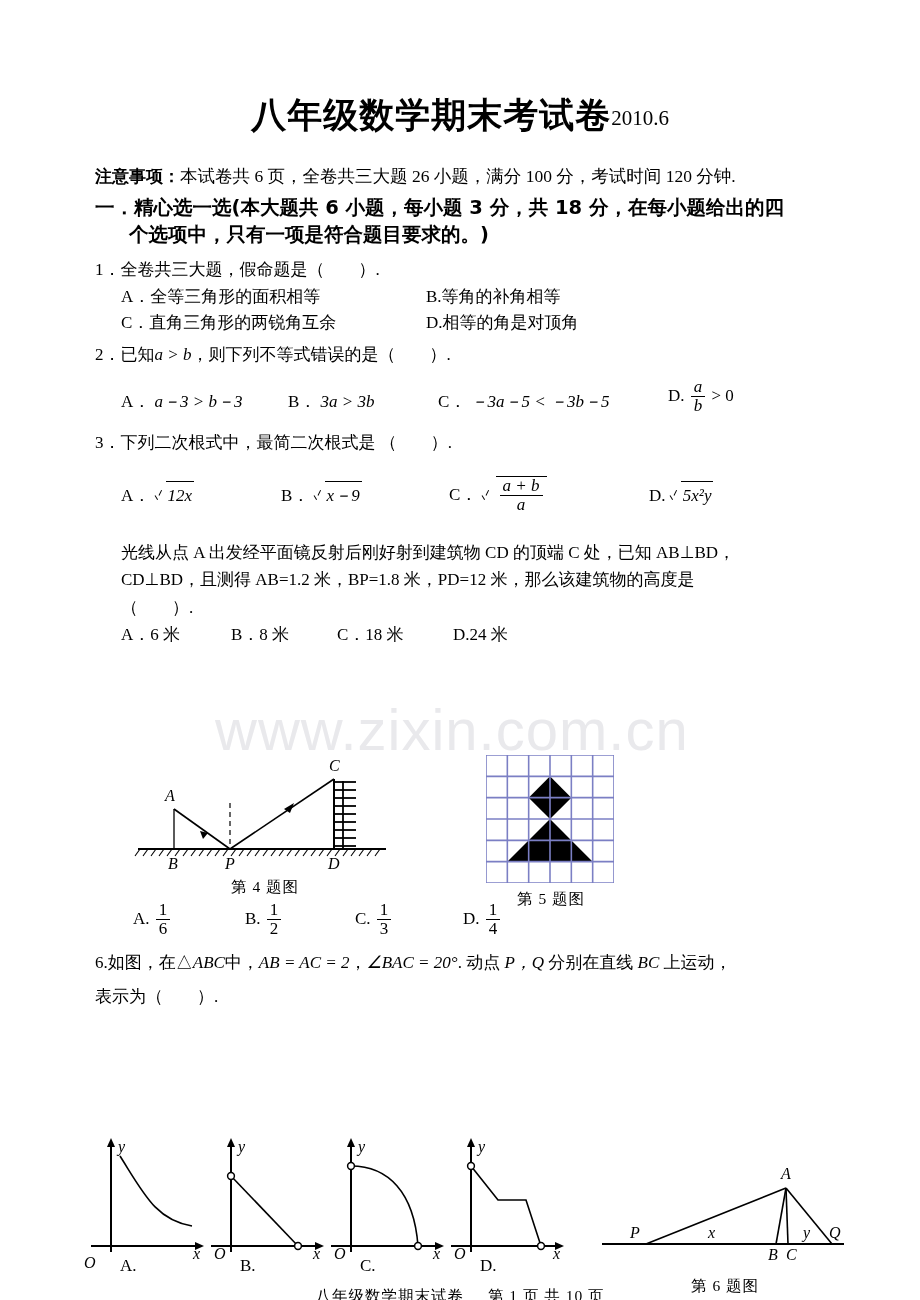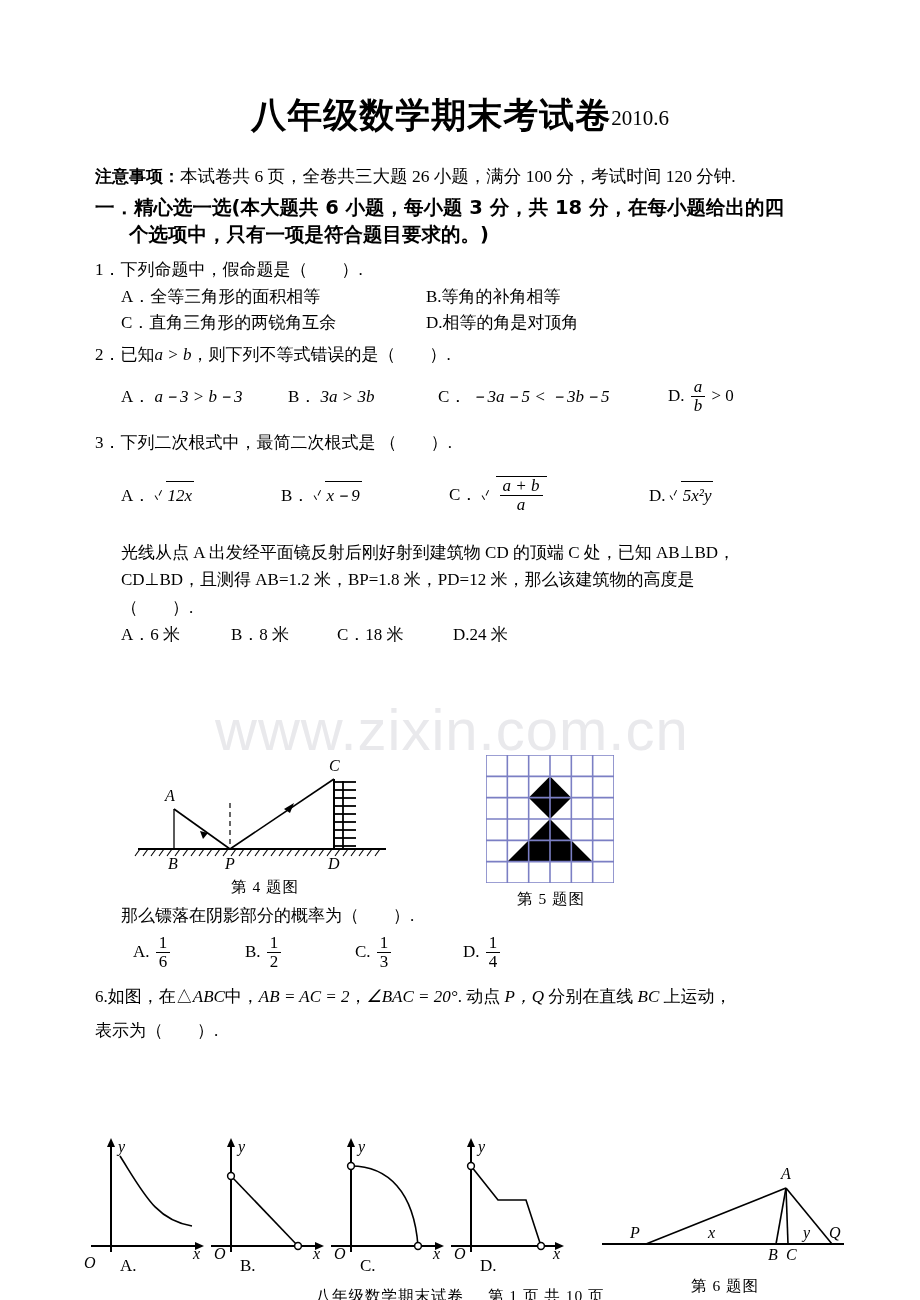"下列命题中，假命题是（ ）." span { text: 下列命题中 -> 全卷共三大题 }
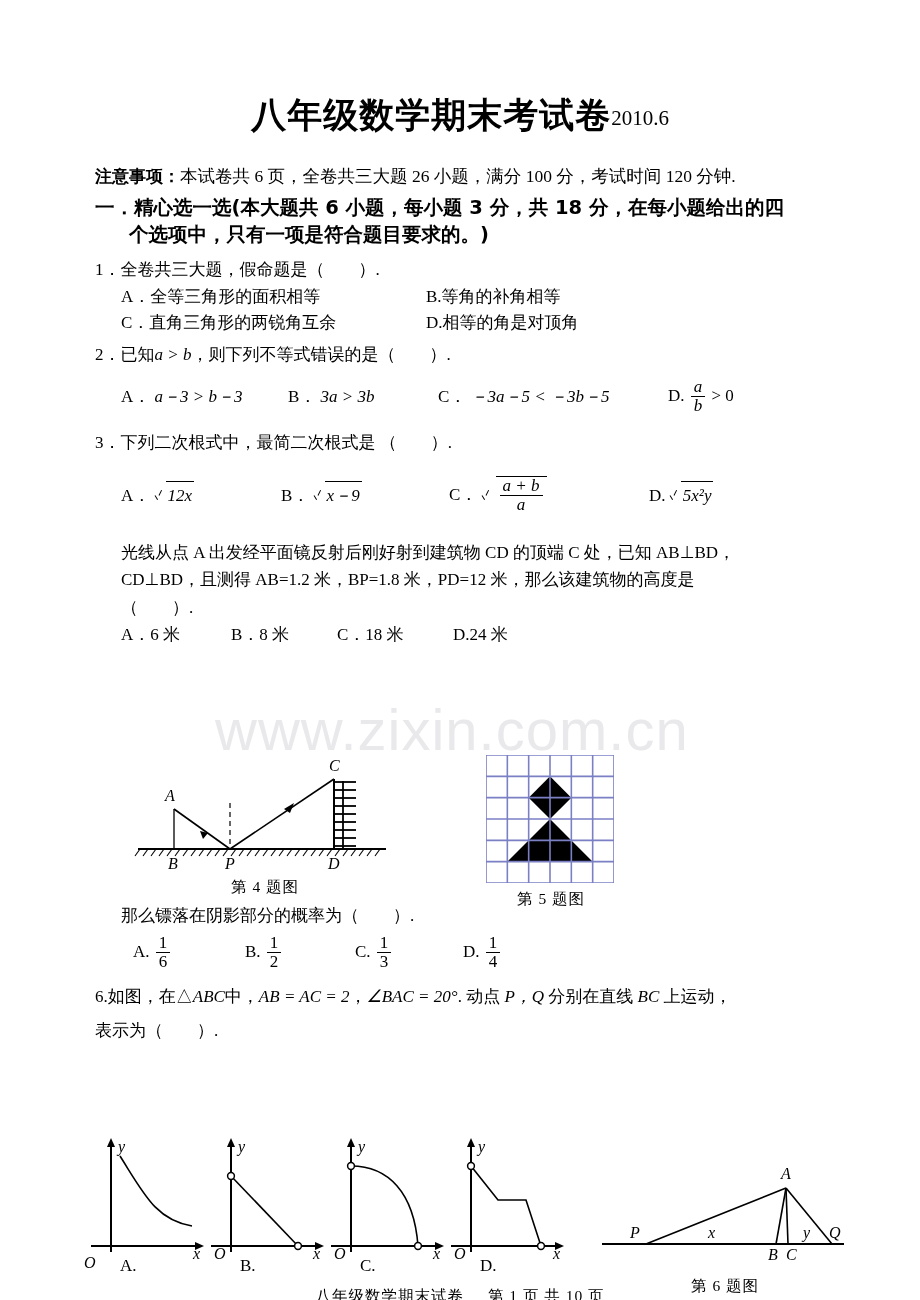"A． a－3 > b－3" div.opts-row { align-items: center -> flex-end }
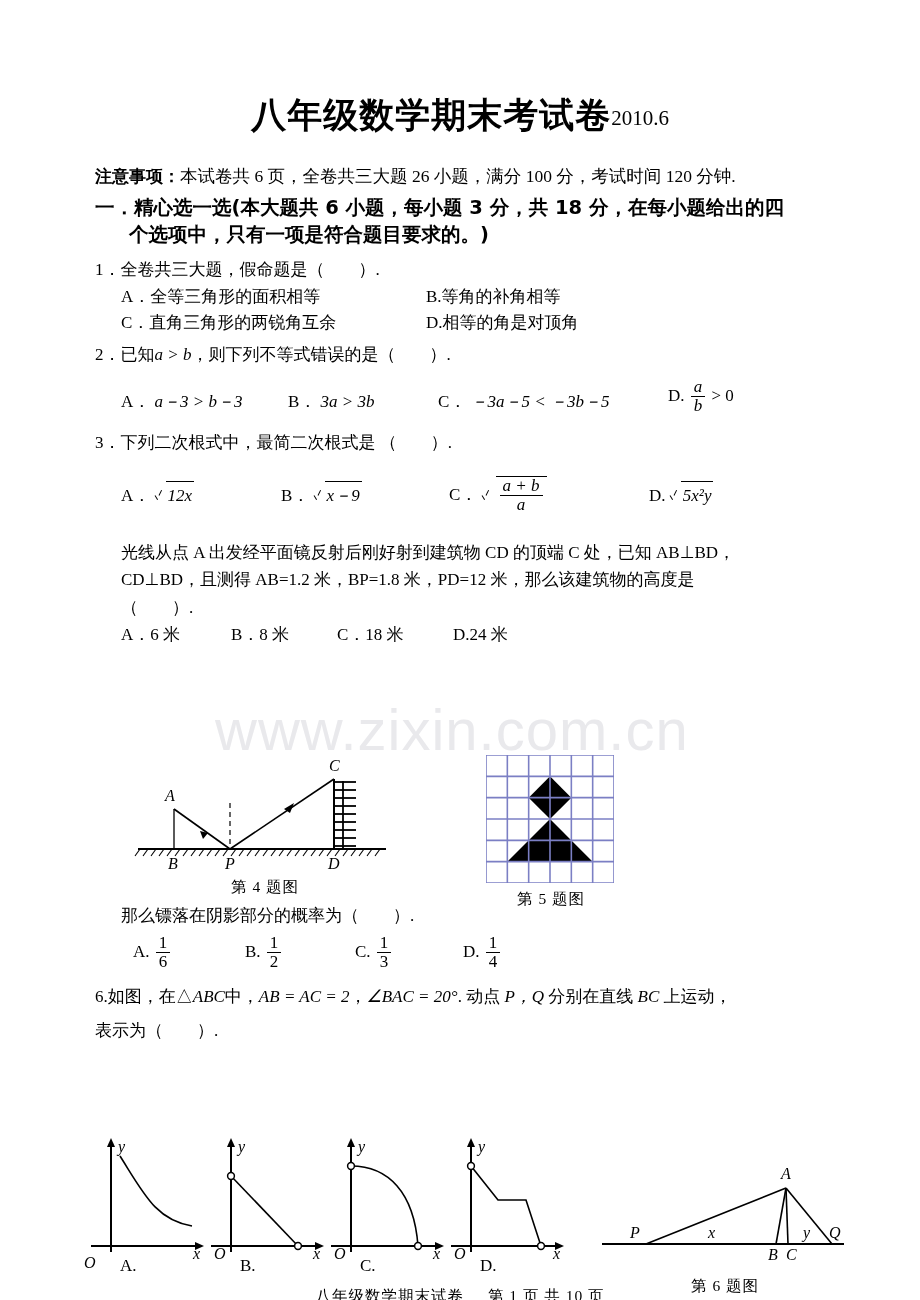"那么镖落在阴影部分的概率为（ ）." span.indent { html: <span>那么镖落在阴影部分的概率为（ ）.</span> -> none }
